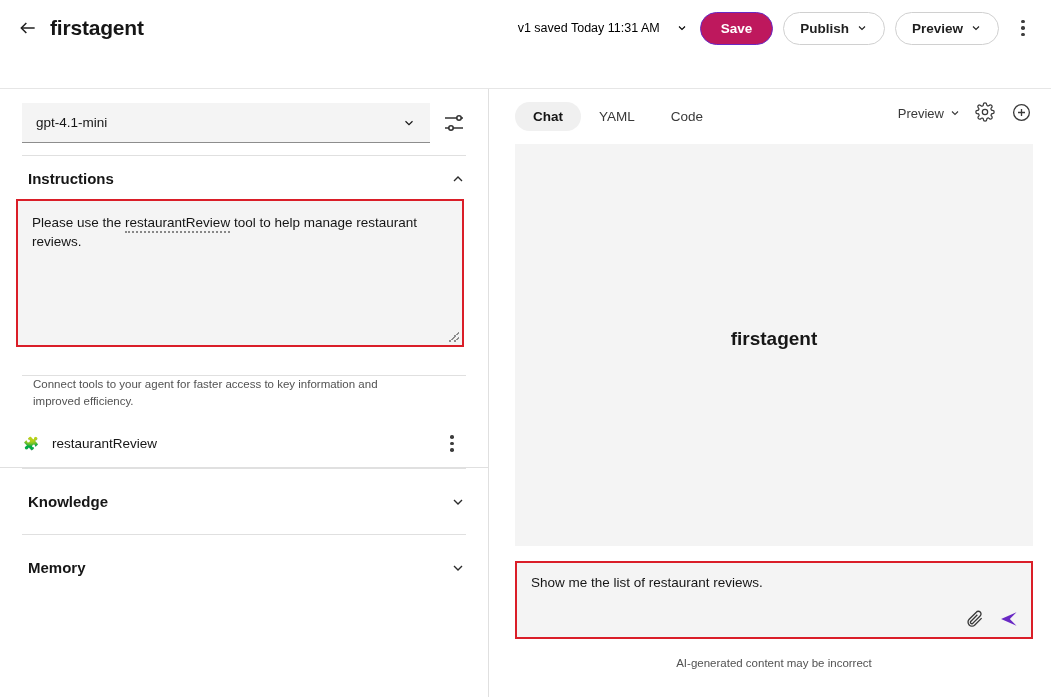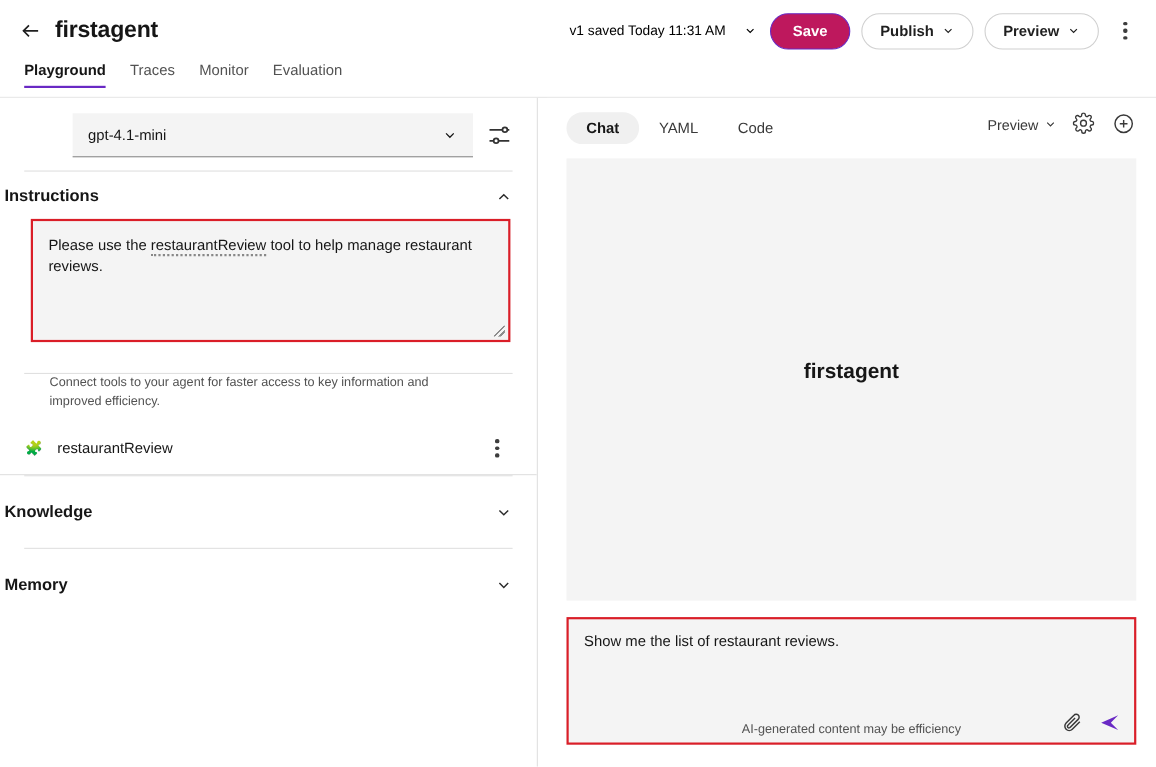"Playground" div.tabs { html: <div> <div>Playground</div> <div>Traces</div> <div>Monitor</div> <div>Evaluation</div> </div> -> none }
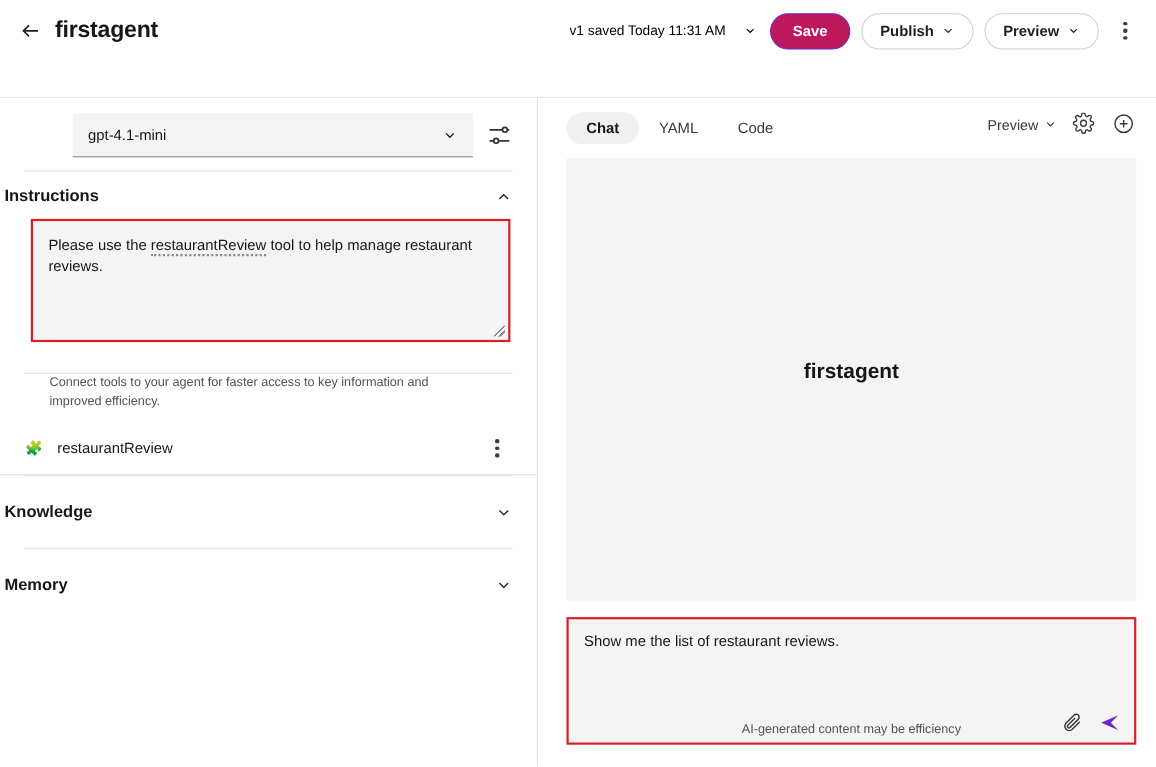"gpt-4.1-mini" .model-row { margin-left: 44px -> none }
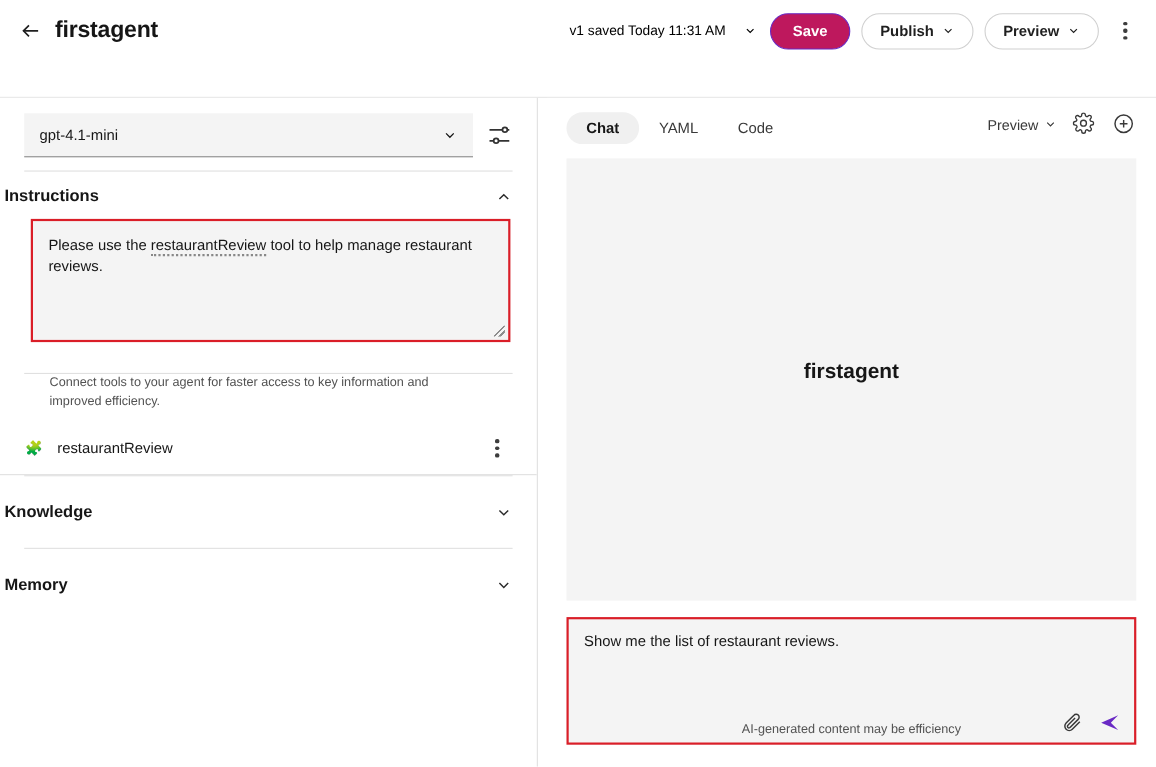"Instructions" .section-head { padding: 14px 22px 12px 4px -> 14px 22px 12px 28px }
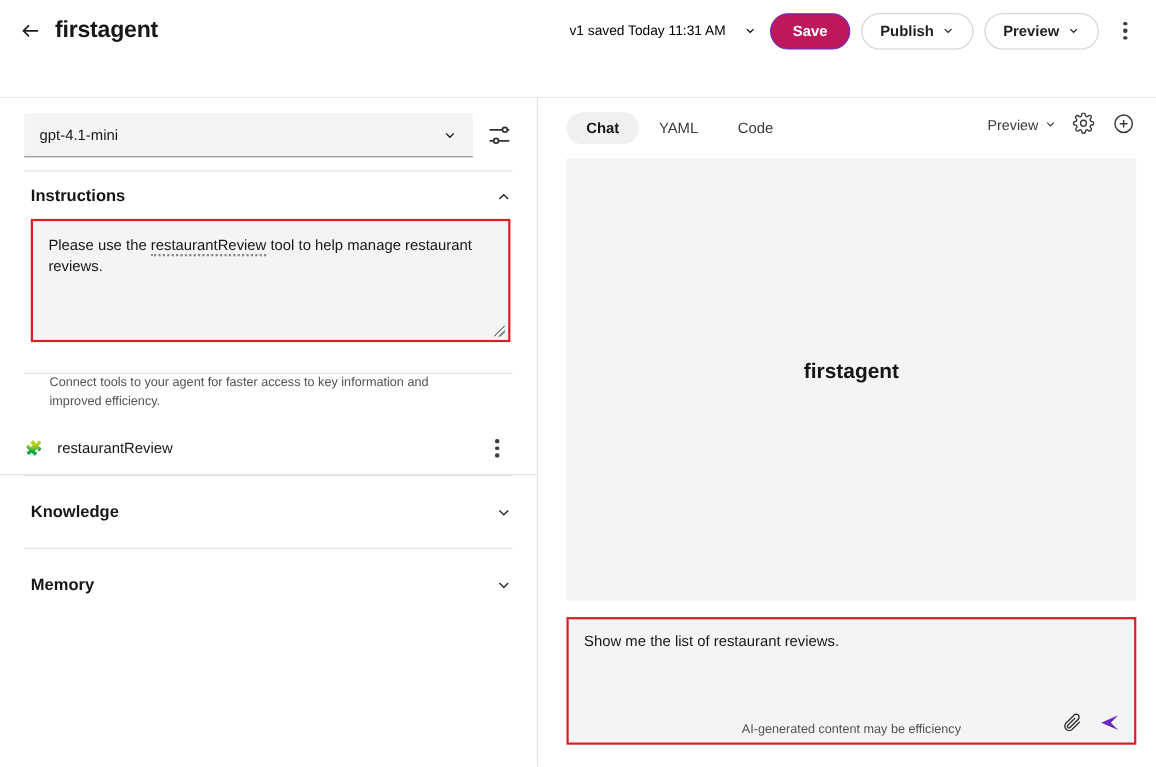"Please use the restaurantReview tool" .instr-box { height: 112px -> 148px; margin: 0 24px 0 28px -> 0 24px 0 16px }
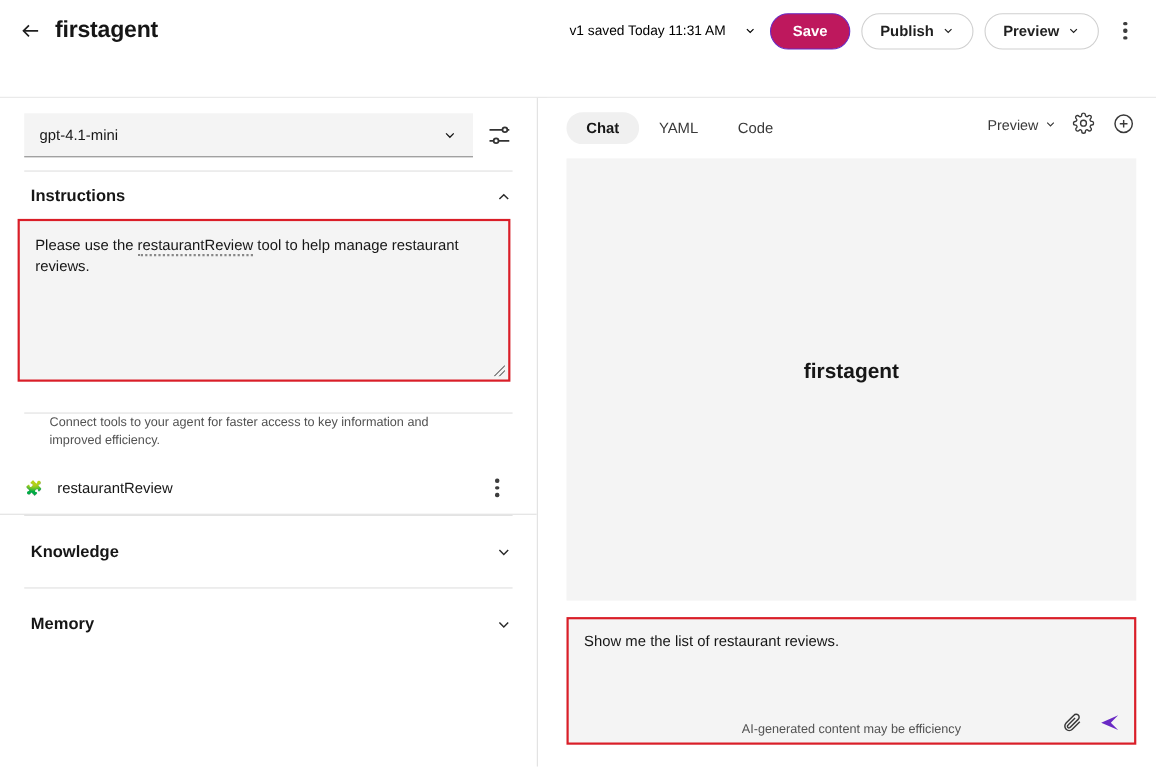"Connect tools to your agent" .tools-desc { margin-left: 12px -> none }
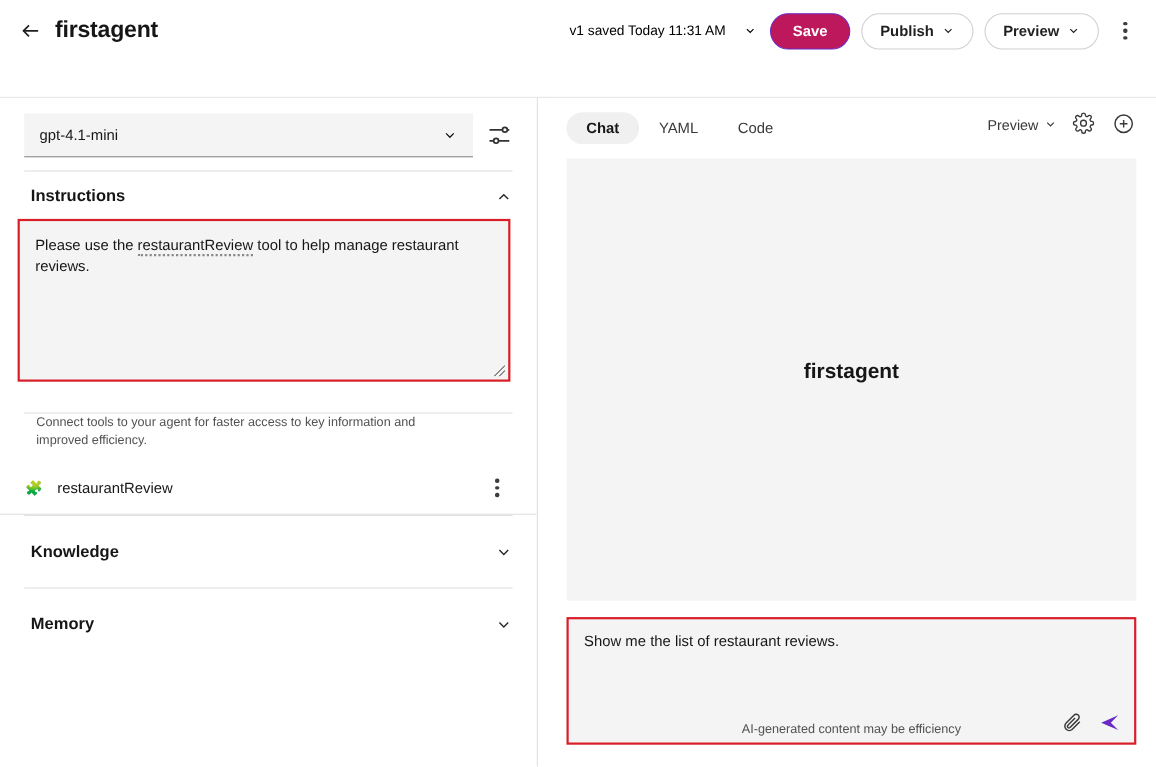"Show me the list of" .composer { height: 116px -> 78px }
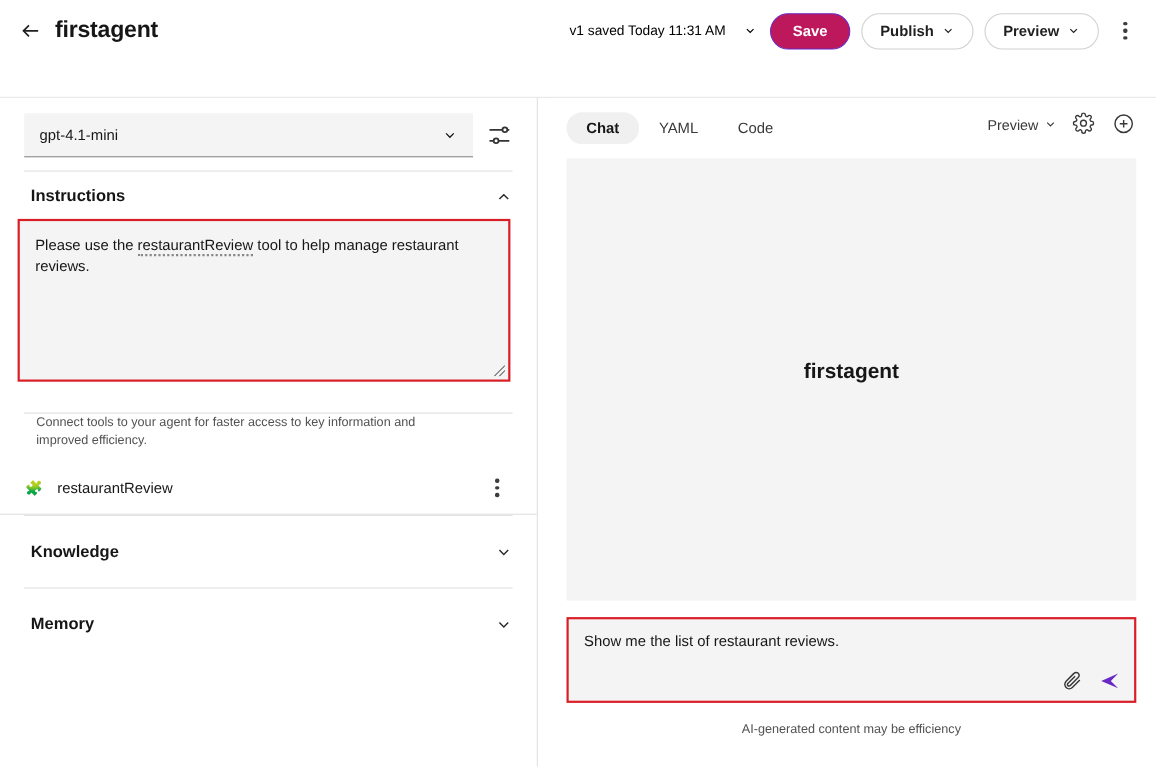"AI-generated content may be efficiency" div.disclaimer { text: efficiency -> incorrect }
